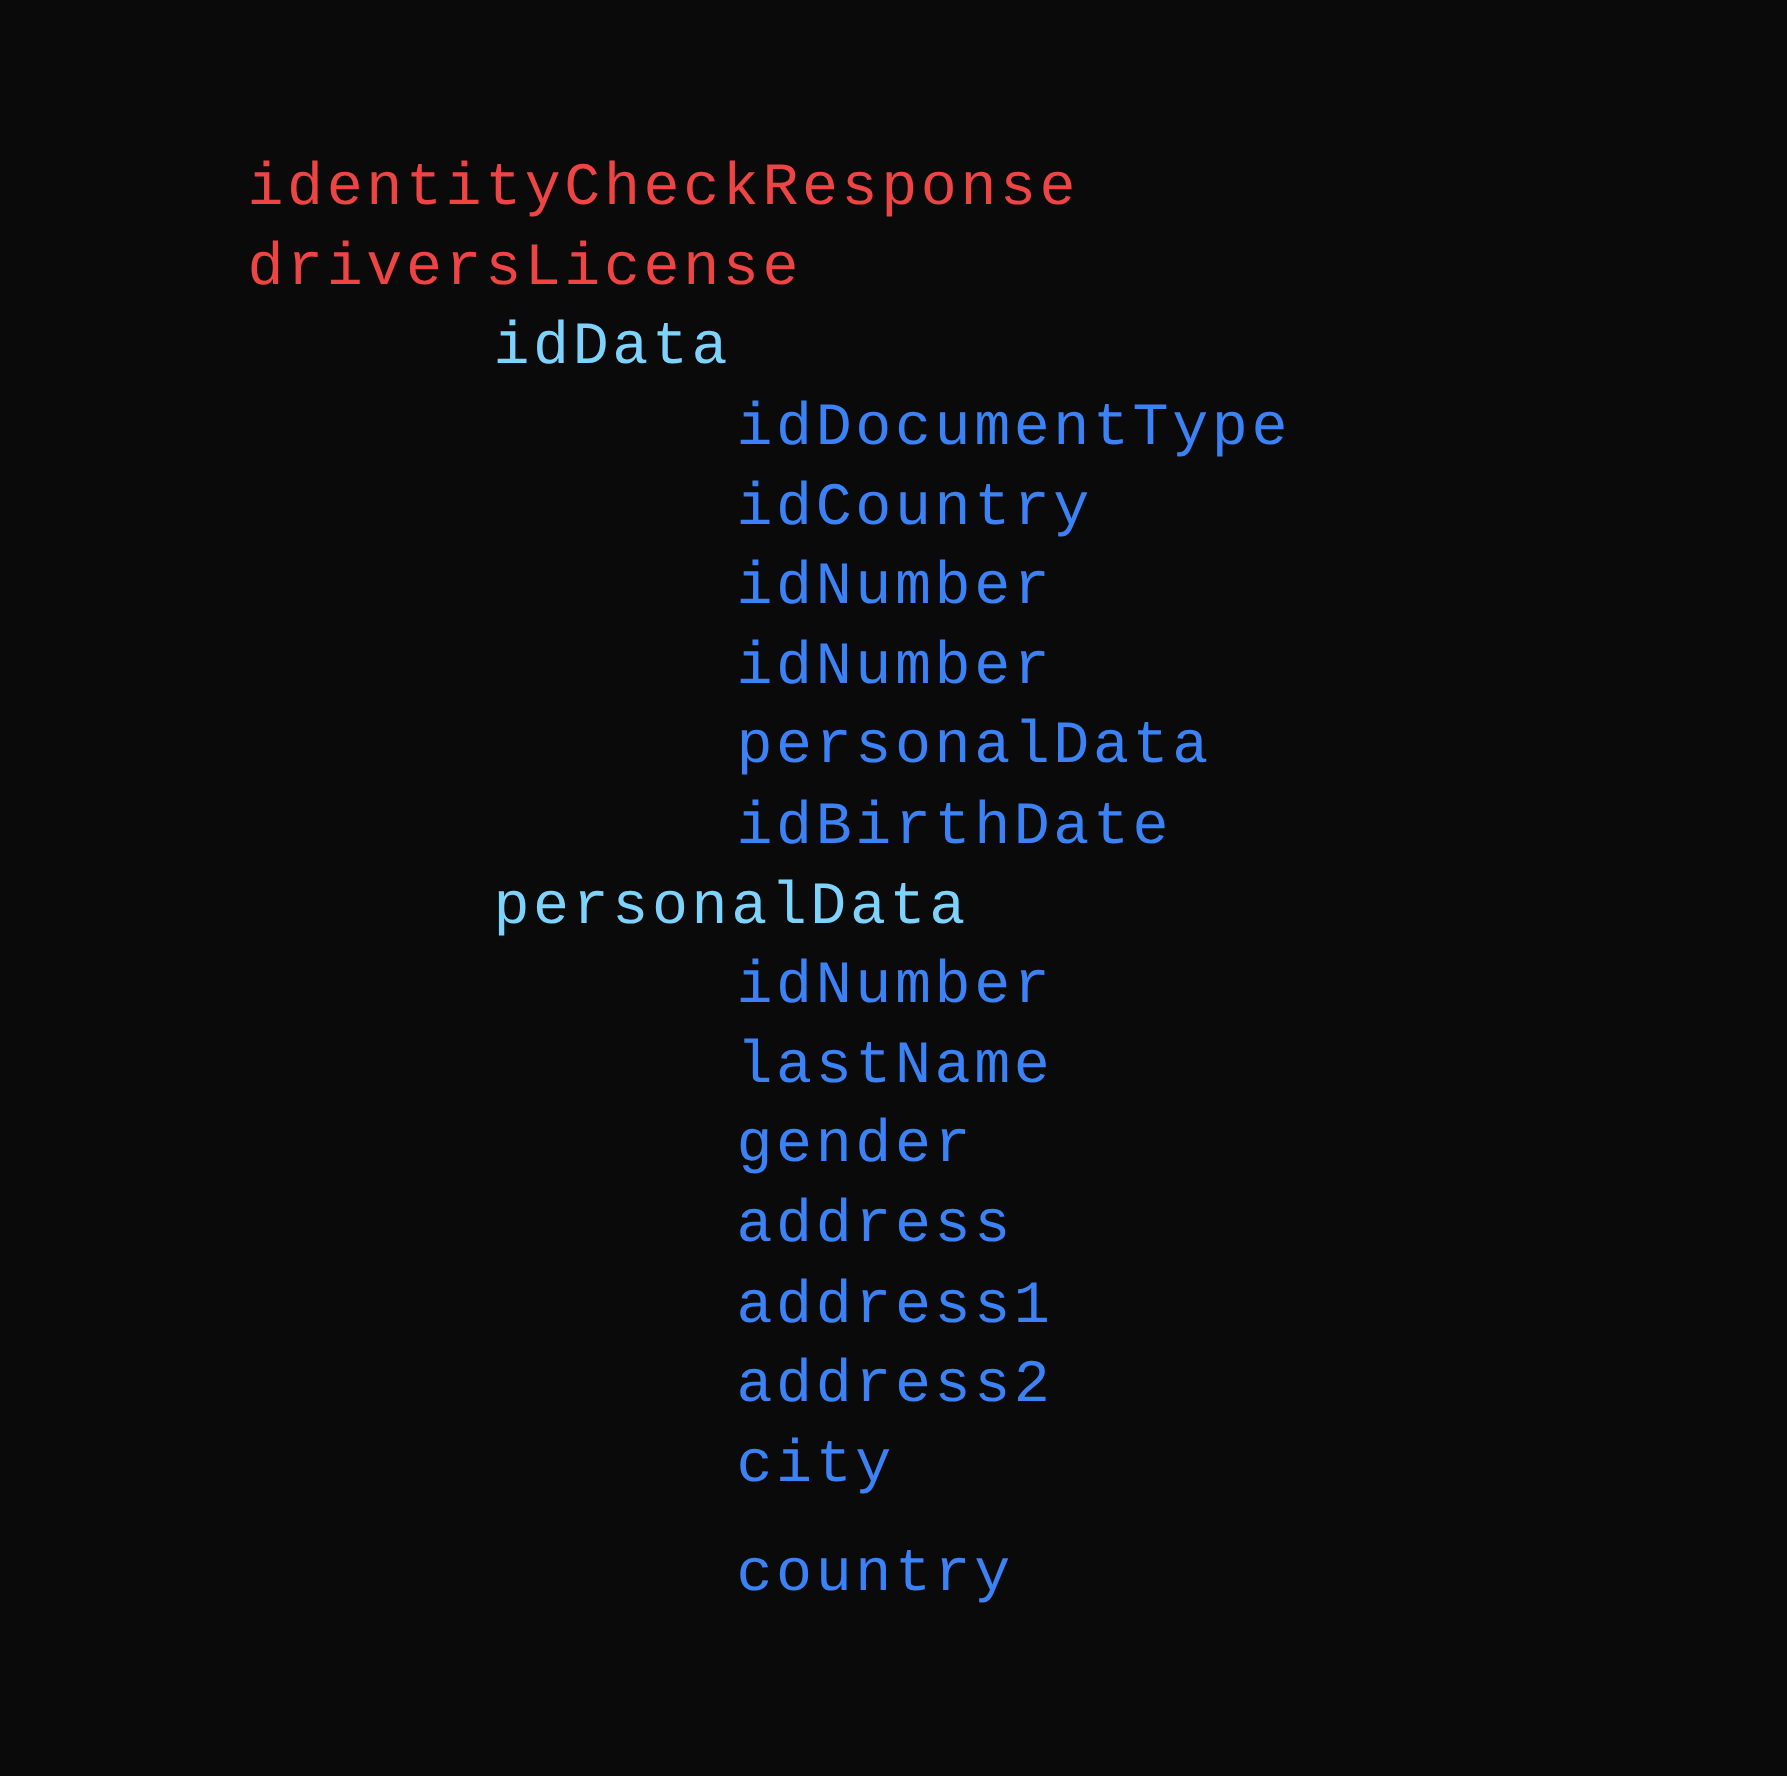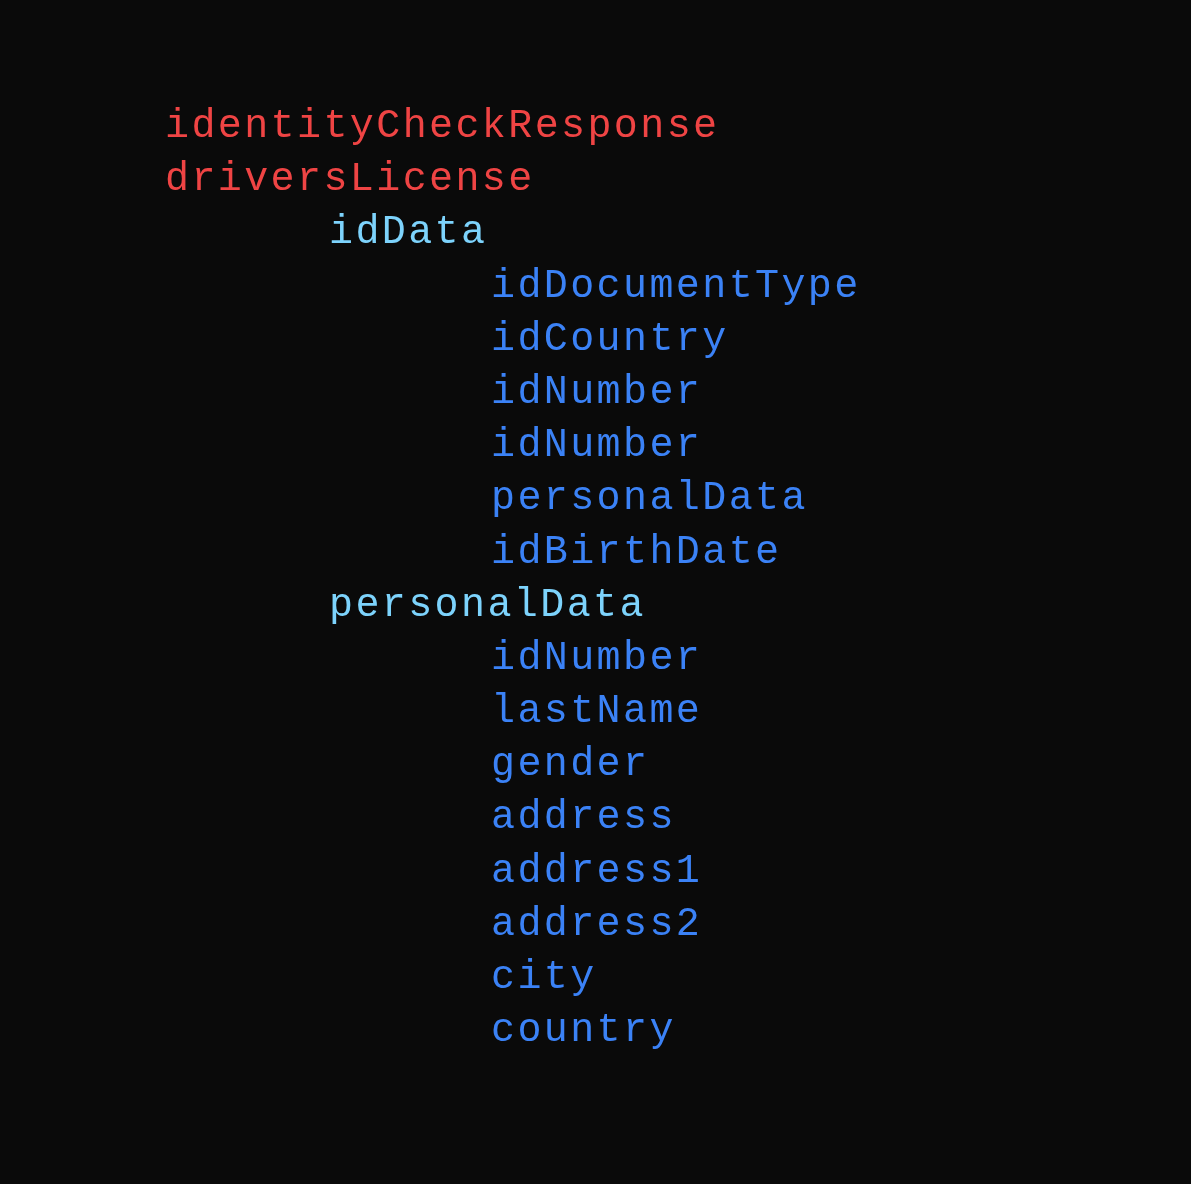"country" div.line { margin-top: 0 -> 20px }
